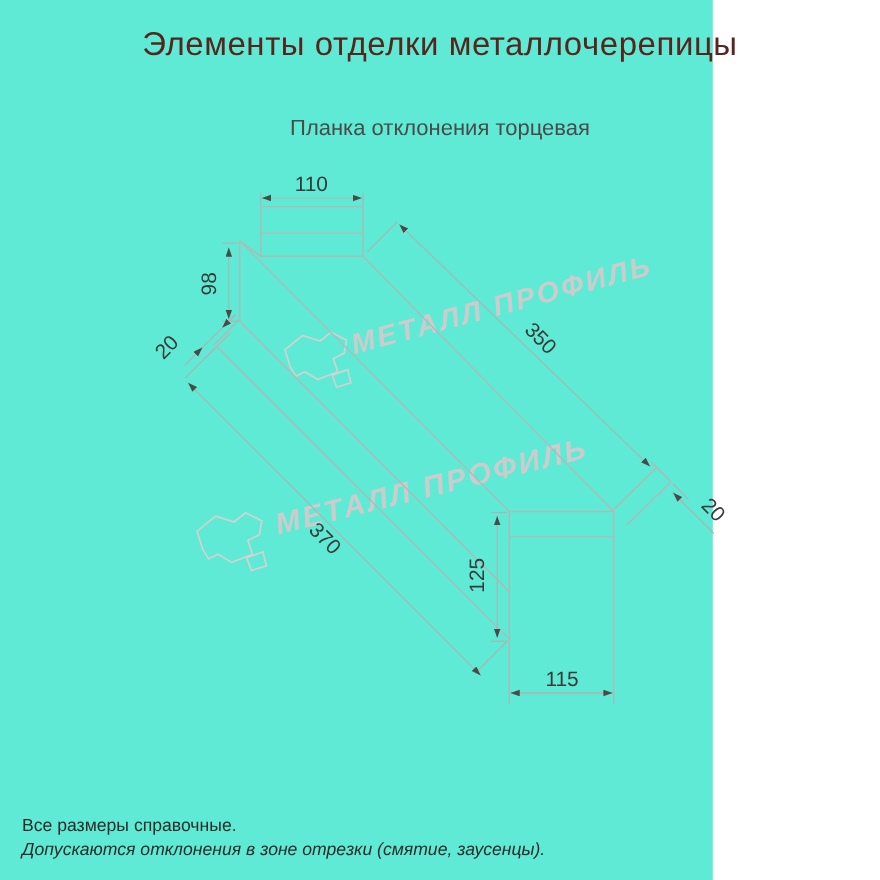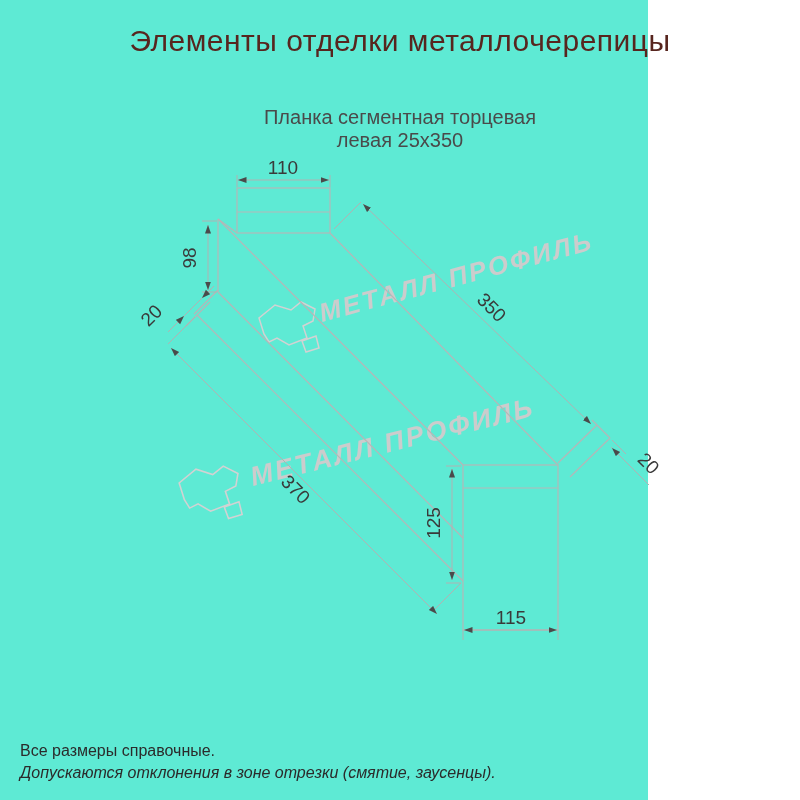"Планка сегментная торцевая" div { text: сегментная -> отклонения }
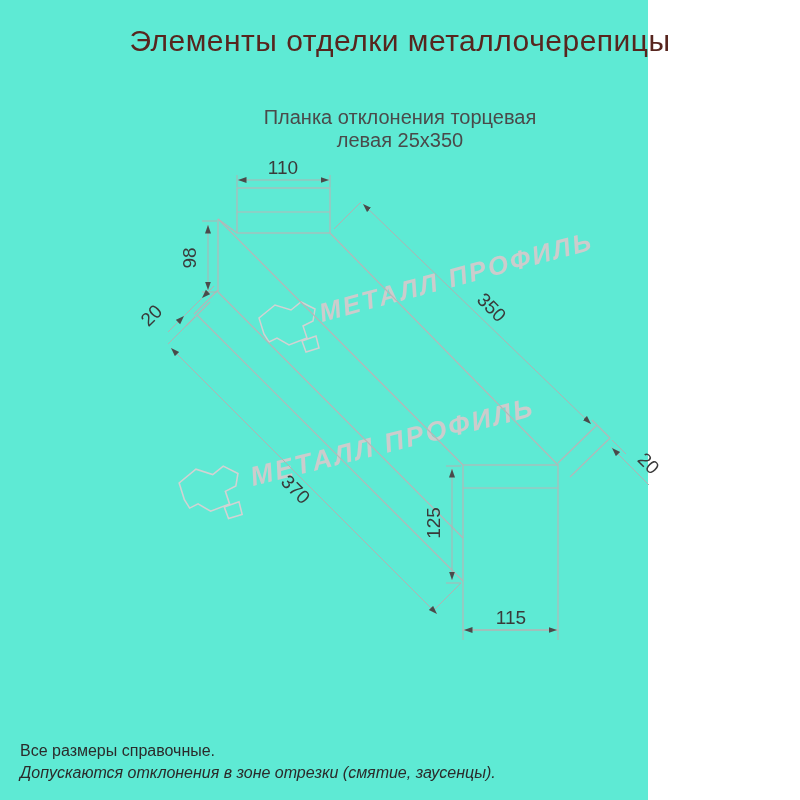"левая 25х350" div { html: <div>левая 25х350</div> -> none }
